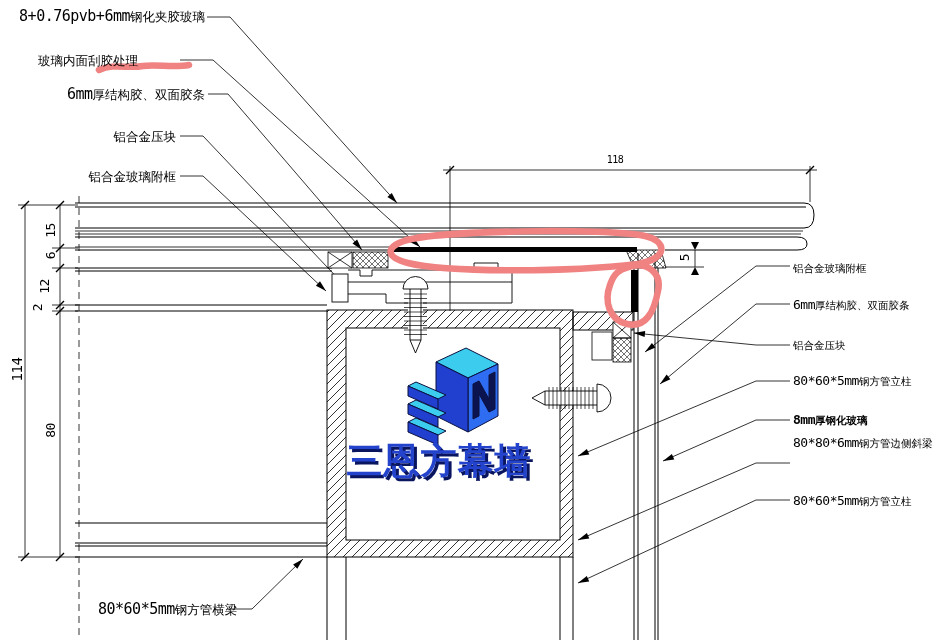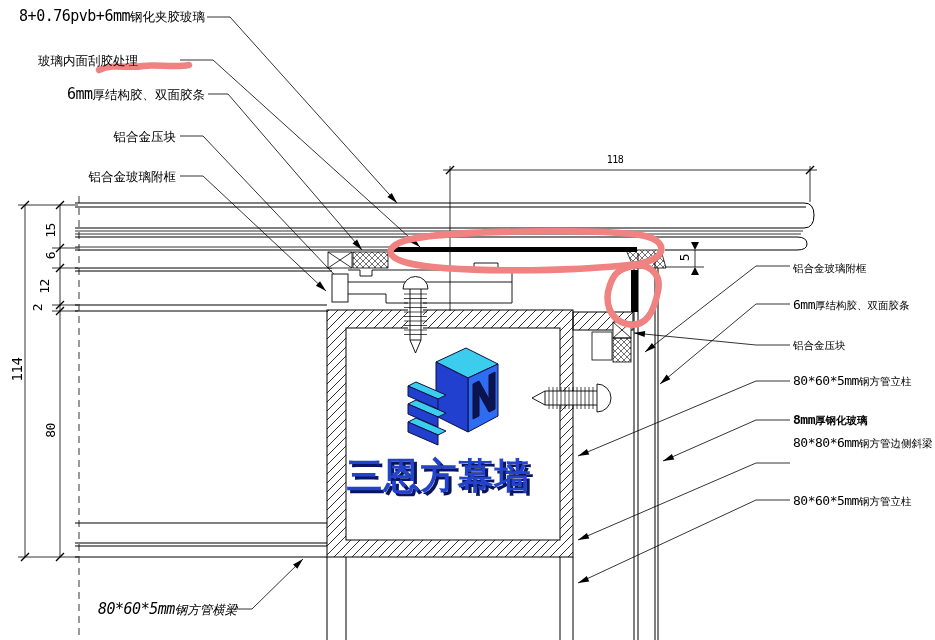"三恩方幕墙" .logo-text { top: 452px -> 437px }
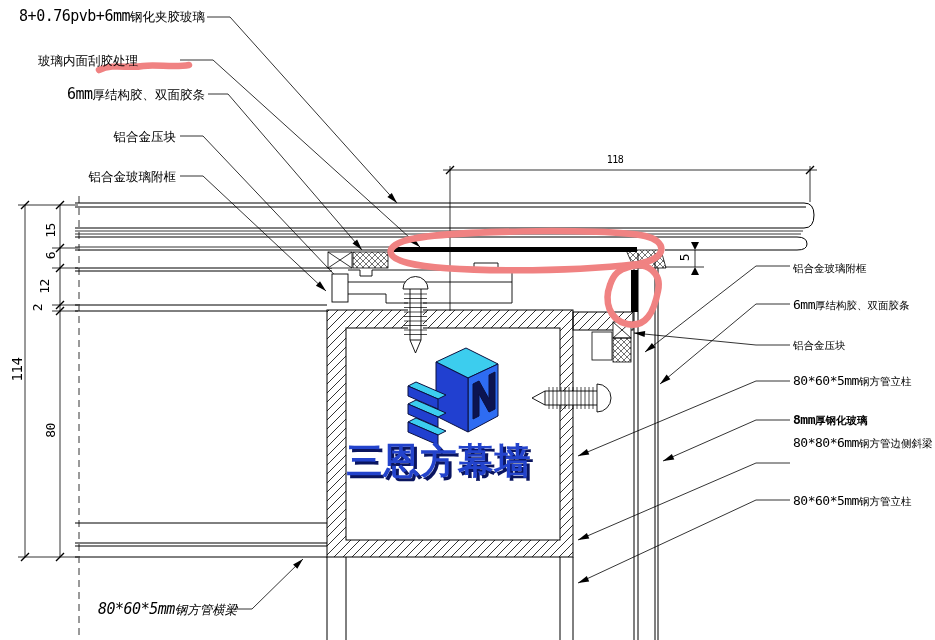"80*60*5mm钢方管横梁" div.lbl { font-style: italic -> none }
